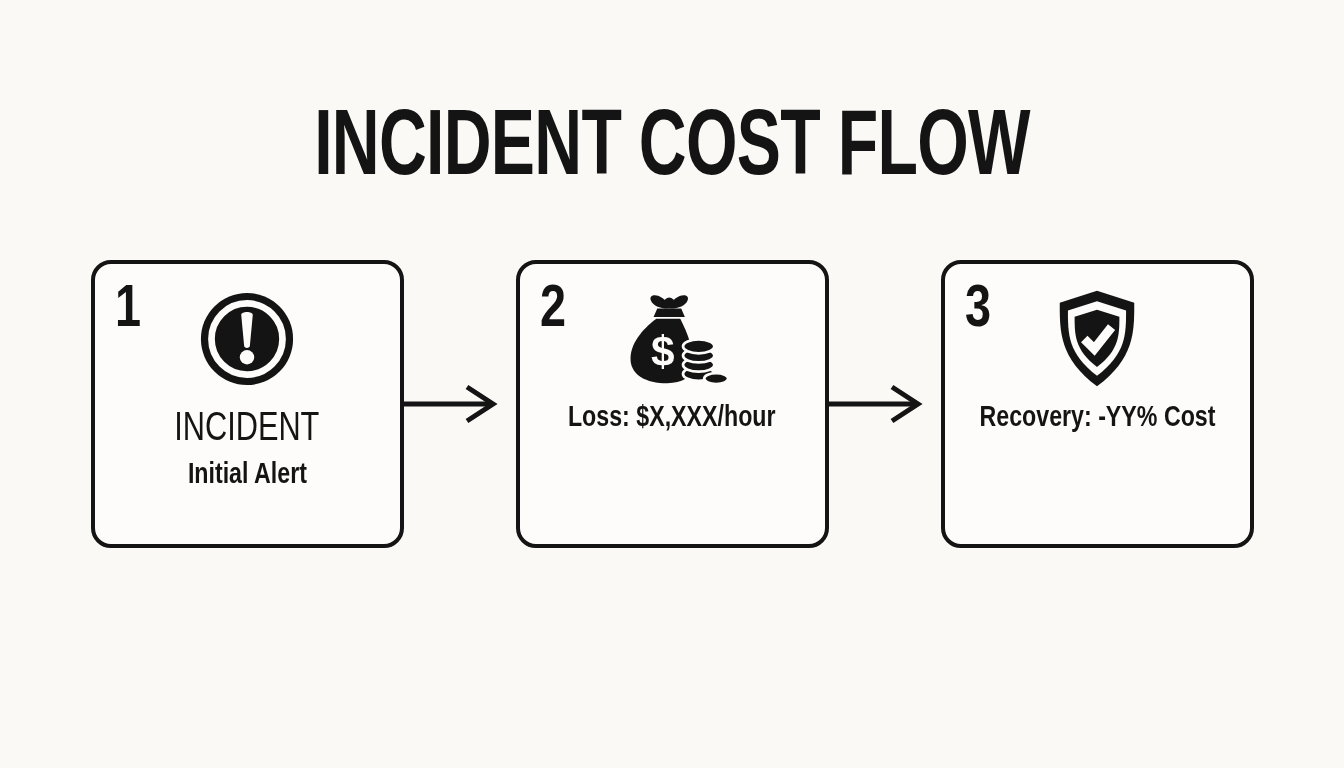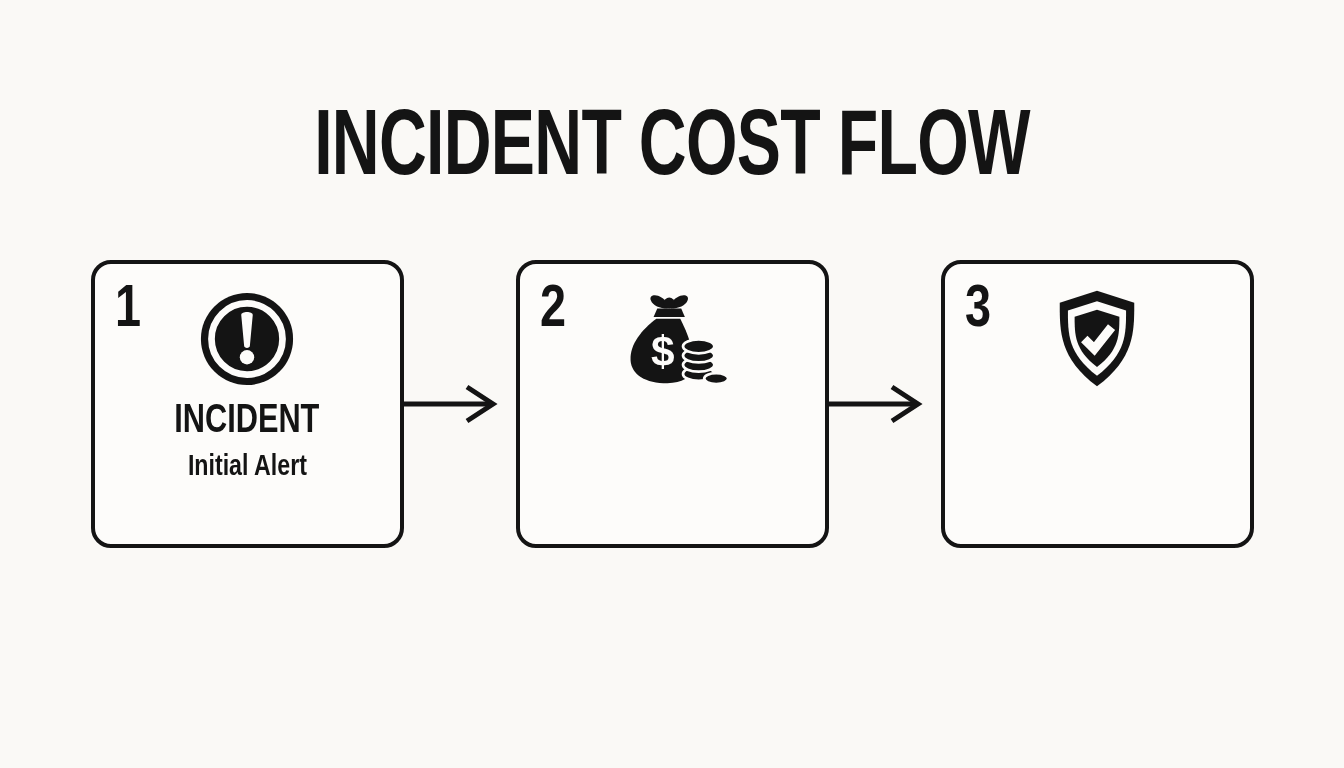"INCIDENT" .card-title { font-weight: bold -> normal; margin-top: 8px -> 16px }
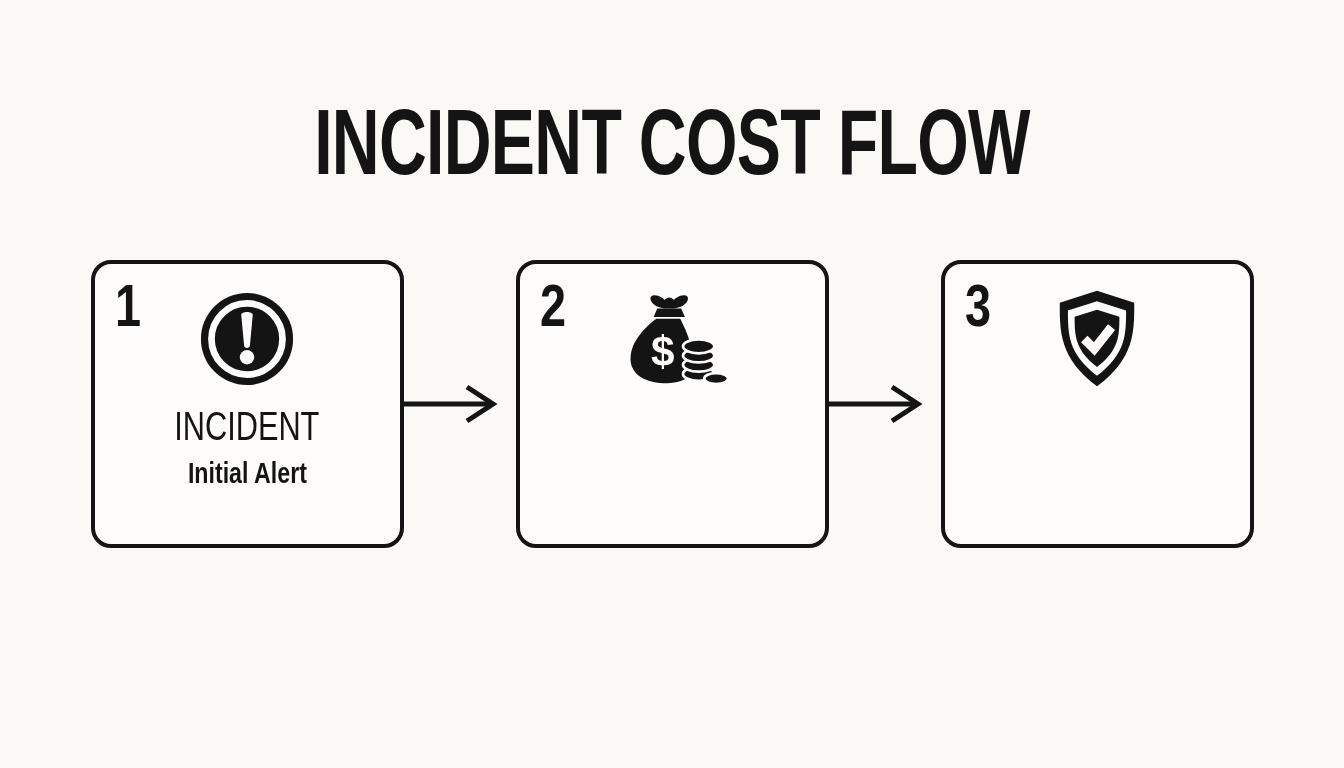"Loss: $X,XXX/hour" div.card-sub { html: none -> <div><span>Loss: $X,XXX/hour</span></div> }
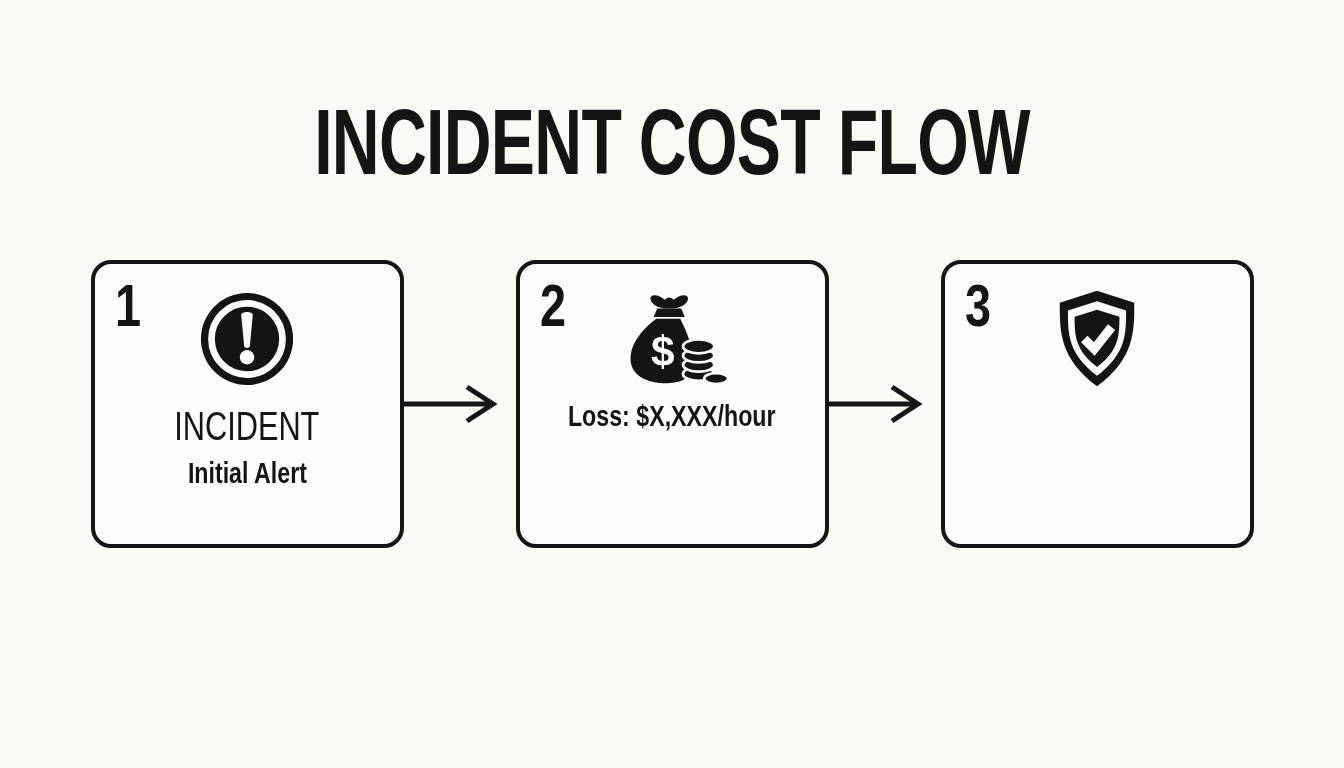"Recovery: -YY% Cost" div.card-sub { html: none -> <div><span>Recovery: -YY% Cost</span></div> }
